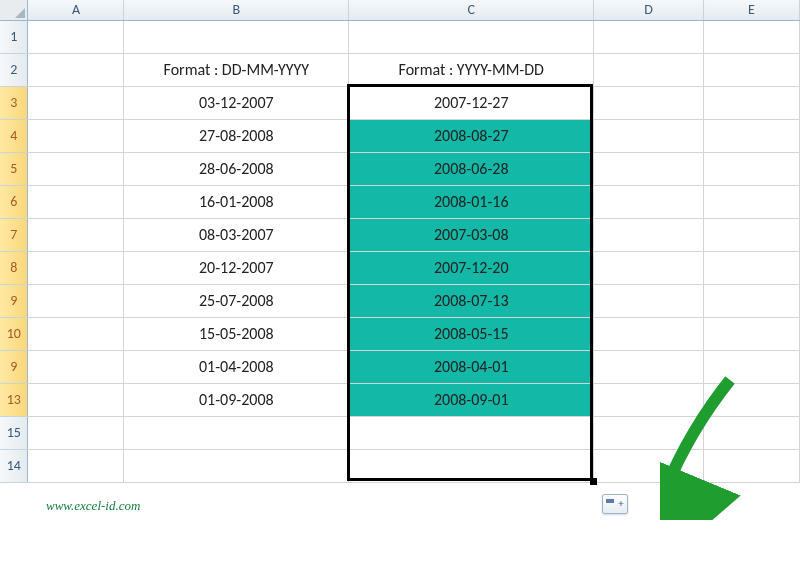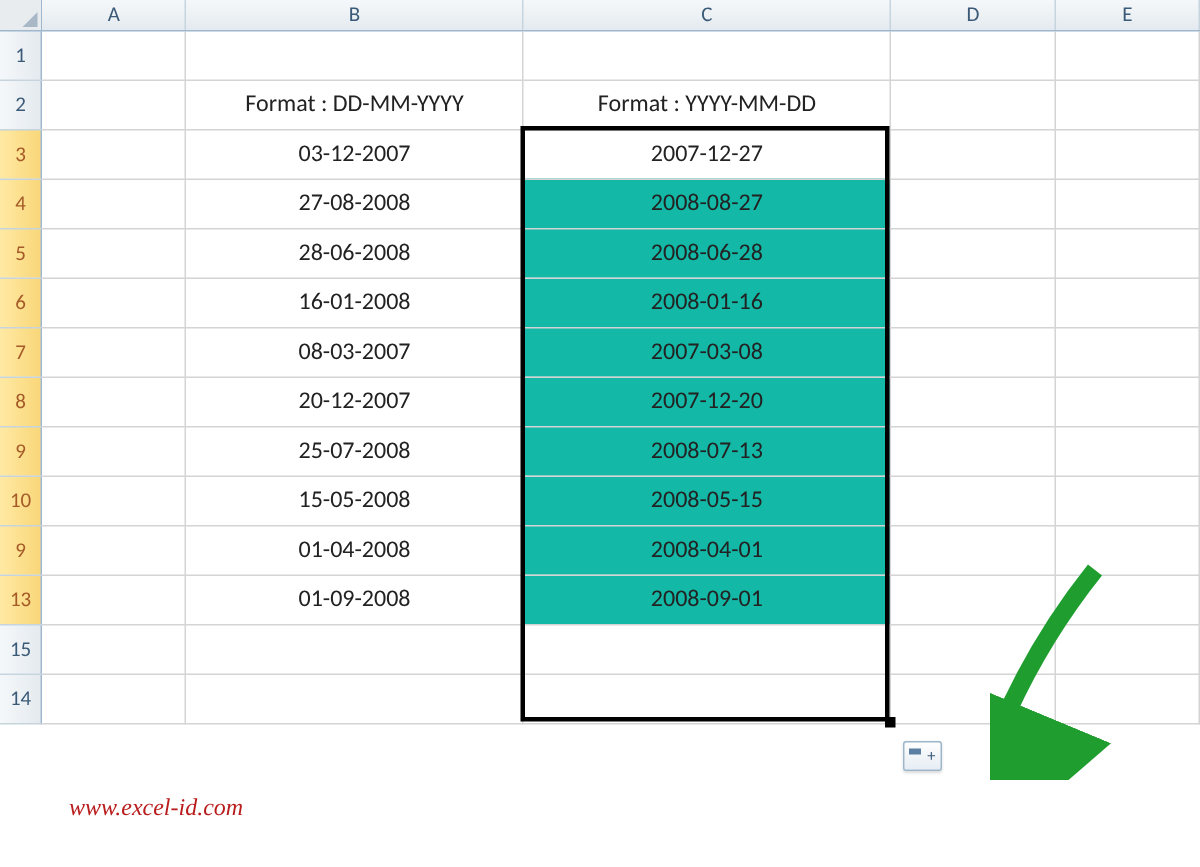"www.excel-id.com" .watermark { color: #b91c1c -> #15803d; font-size: 16px -> 13px; top: 530px -> 498px }
